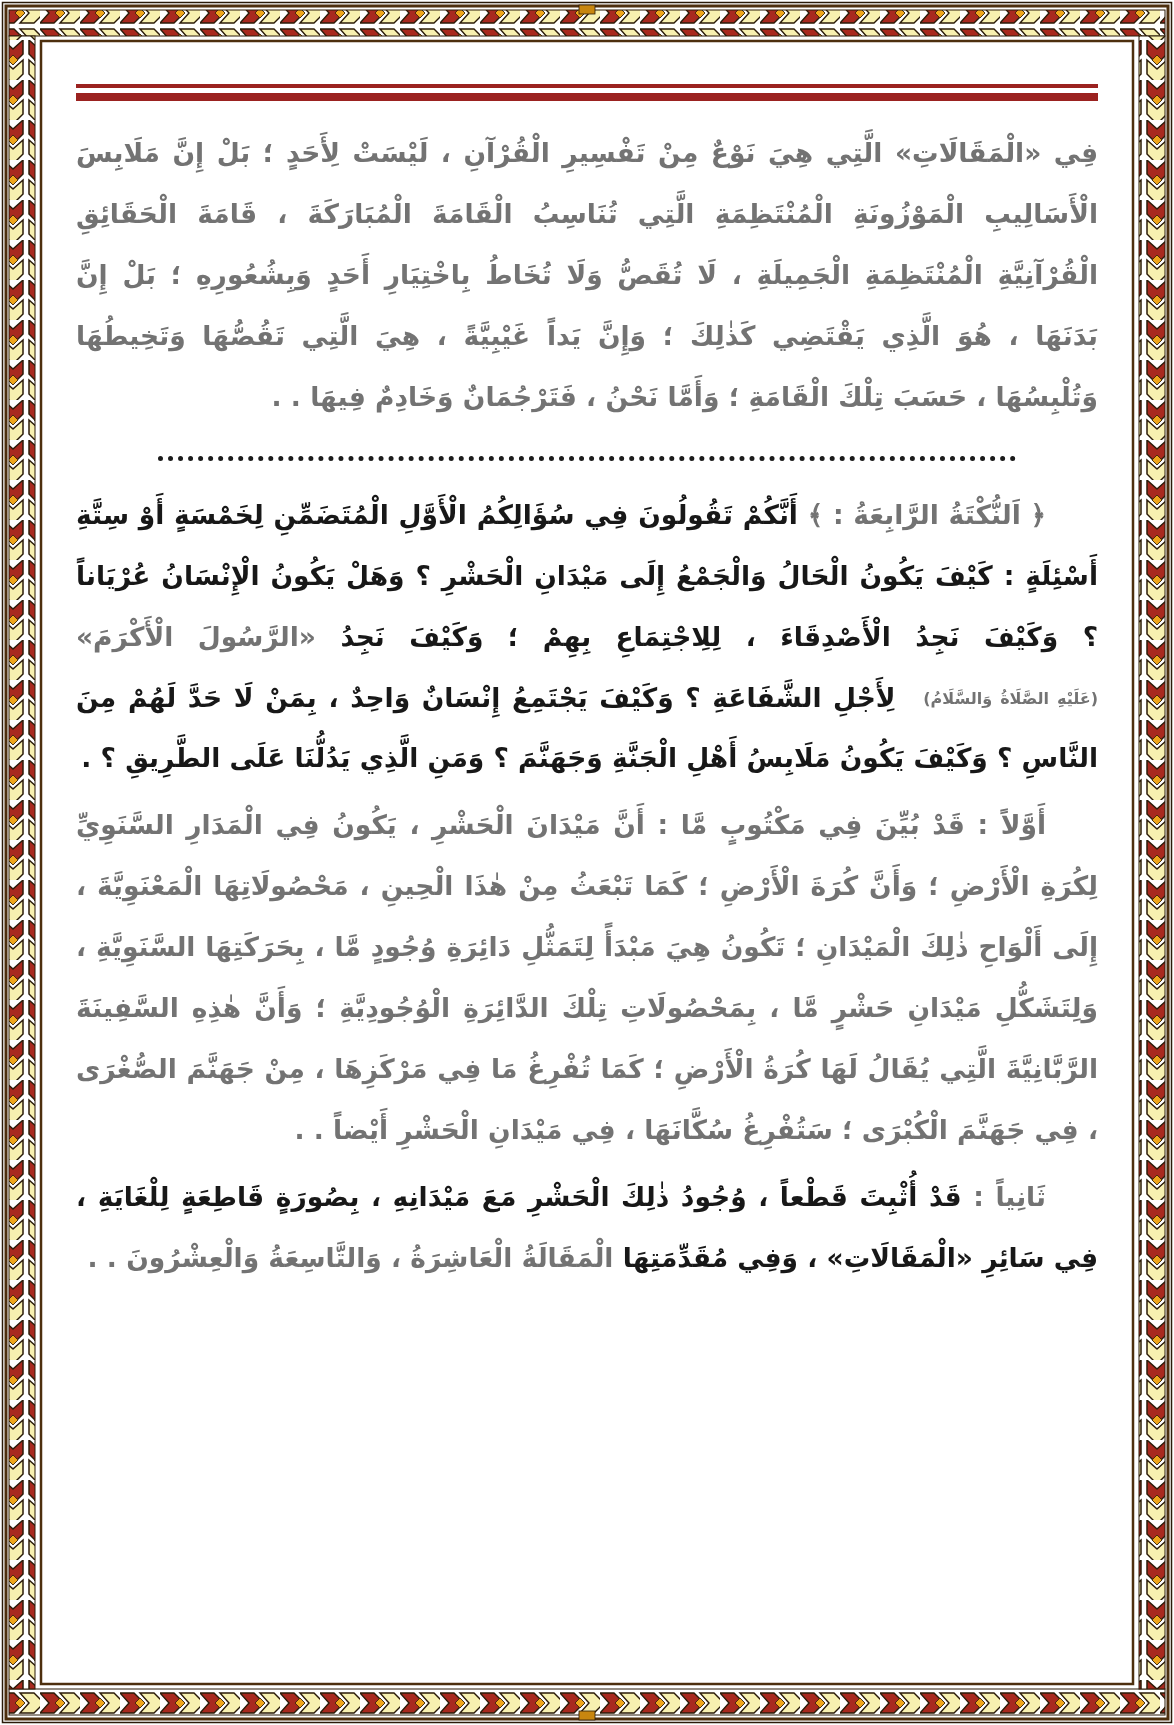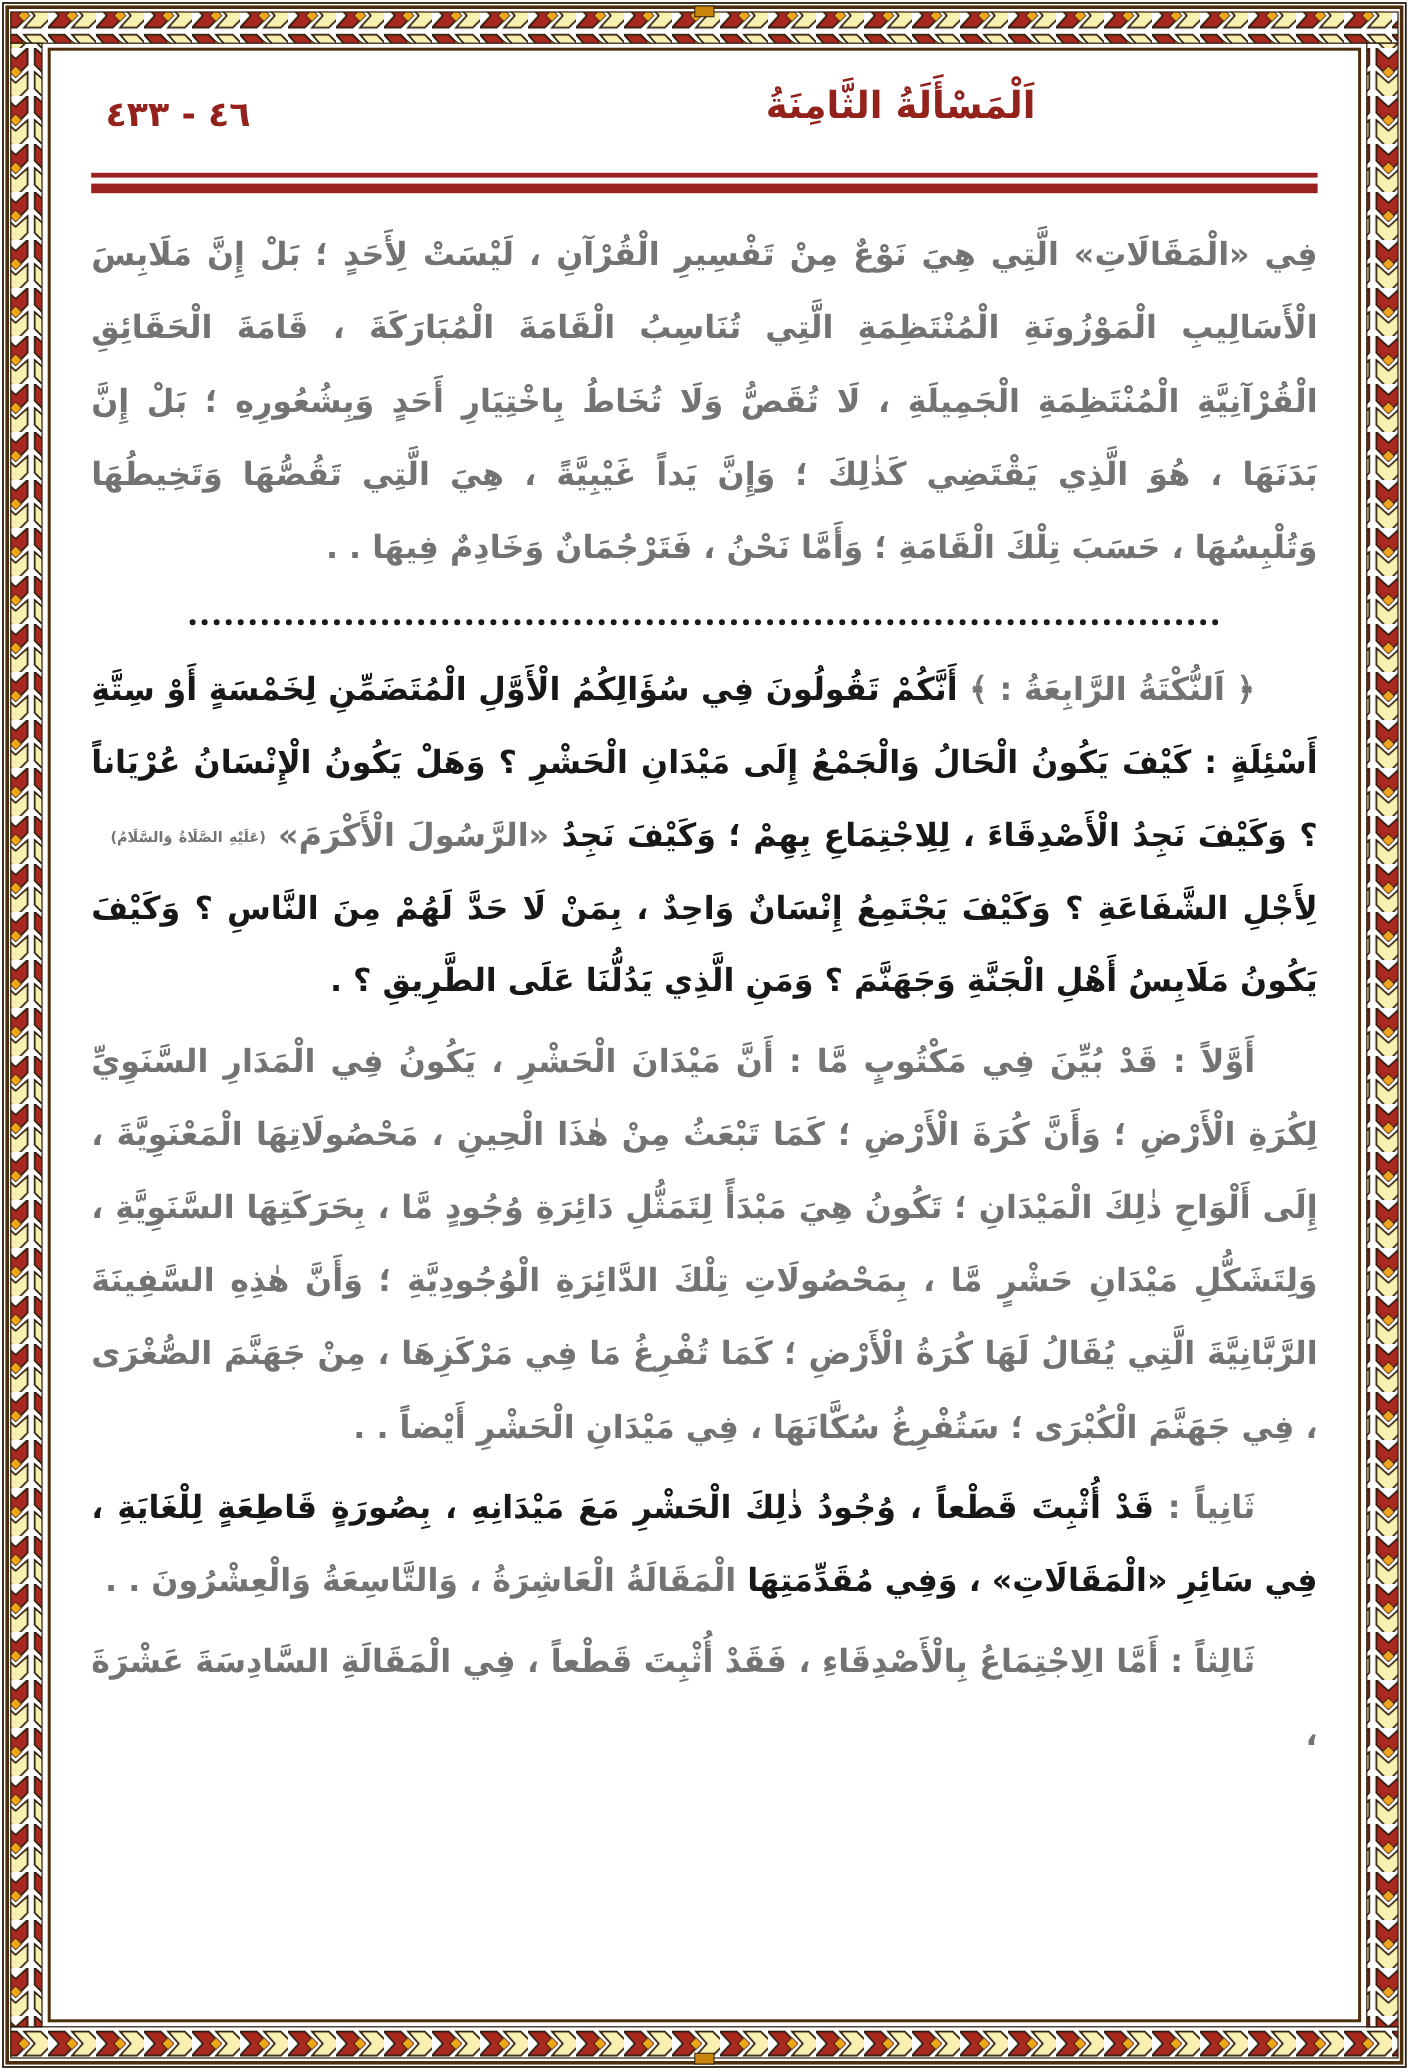"٤٦ - ٤٣٣" div.header { html: <div> <div>٤٦ - ٤٣٣</div> <div>اَلْمَسْأَلَةُ الثَّامِنَةُ</div> </div> -> none }
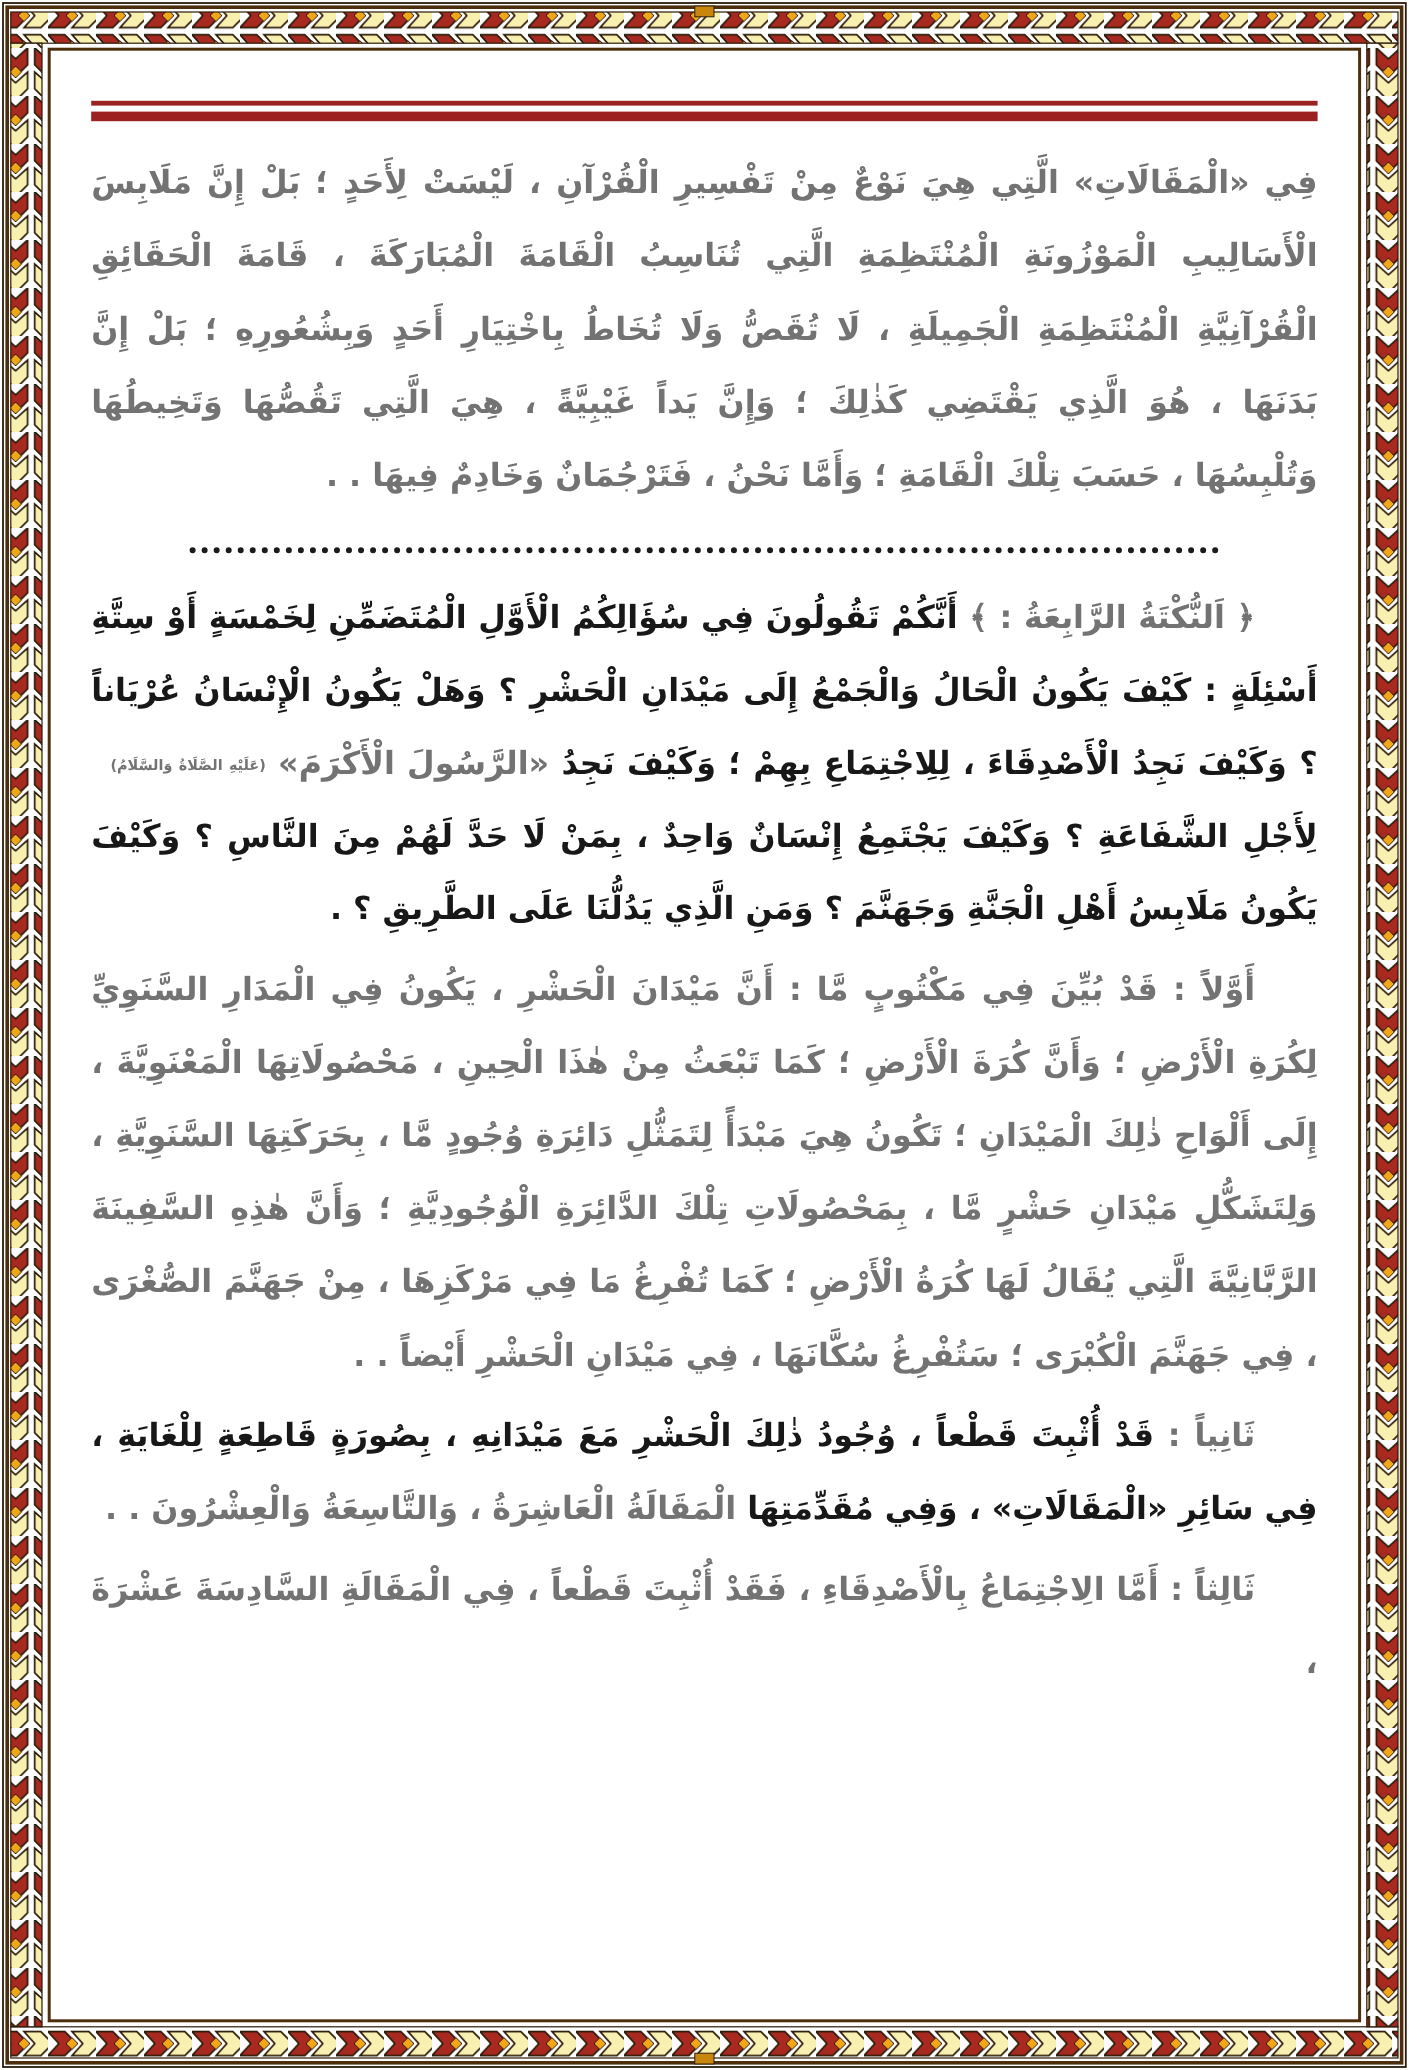"(عَلَيْهِ الصَّلَاةُ وَالسَّلَامُ)" .honorific { font-size: 12px -> 16px }
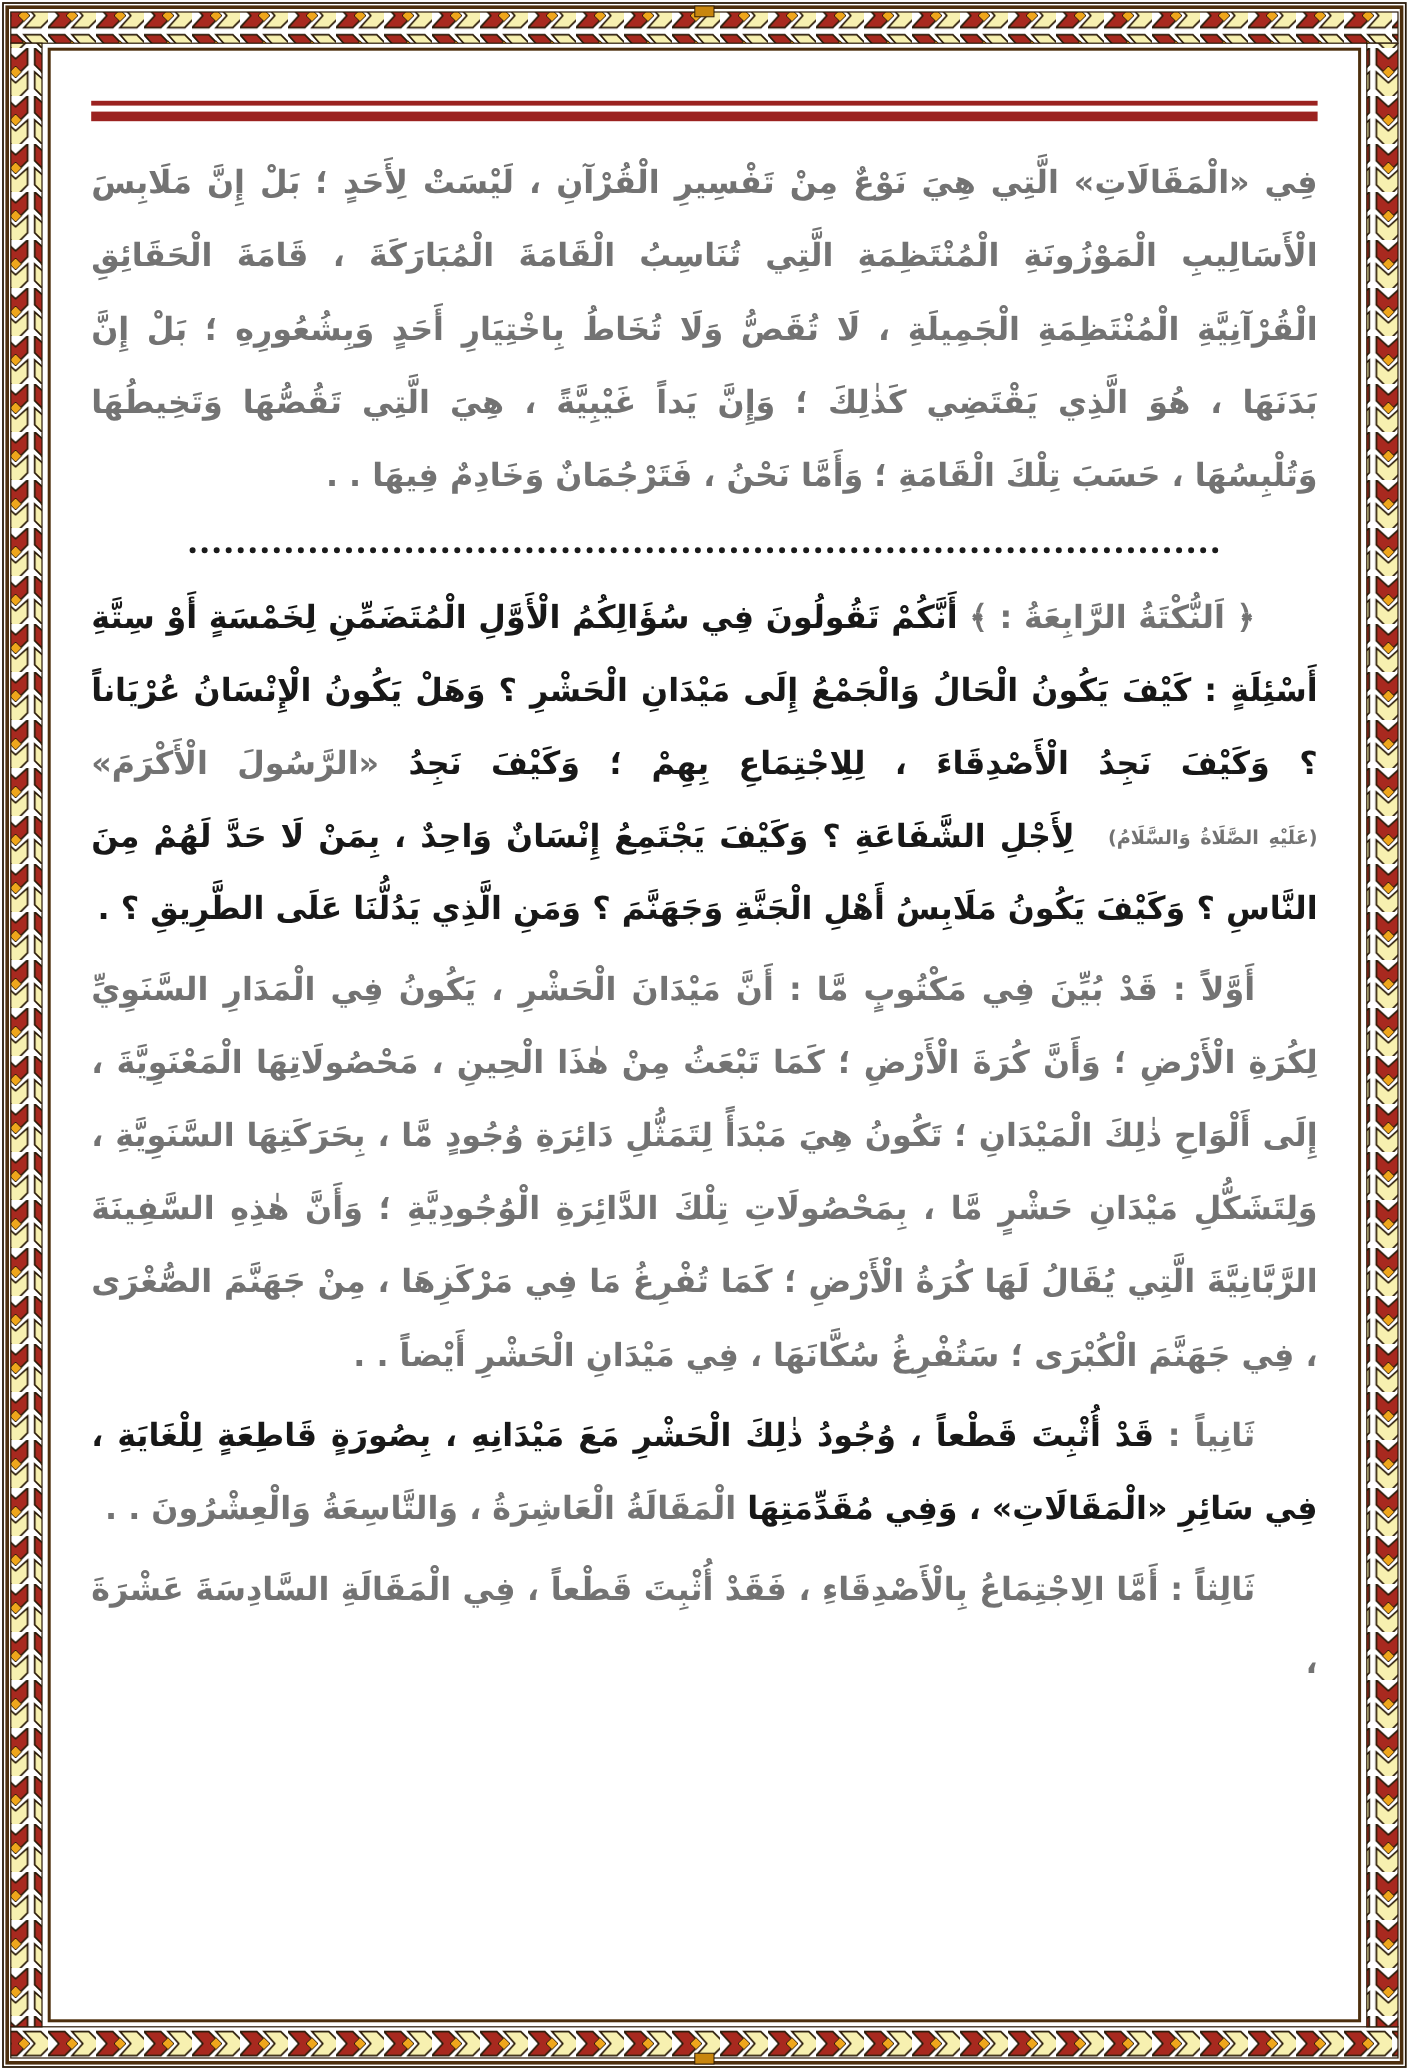"ثَالِثاً : أَمَّا الِاجْتِمَاعُ" p.indent { html: <p><span>ثَالِثاً : أَمَّا الِاجْتِمَاعُ بِالْأَصْدِقَاءِ ، فَقَدْ أُثْبِتَ قَطْعاً ، فِي الْمَقَالَةِ السَّادِسَةَ عَشْرَةَ ،</span></p> -> none }
